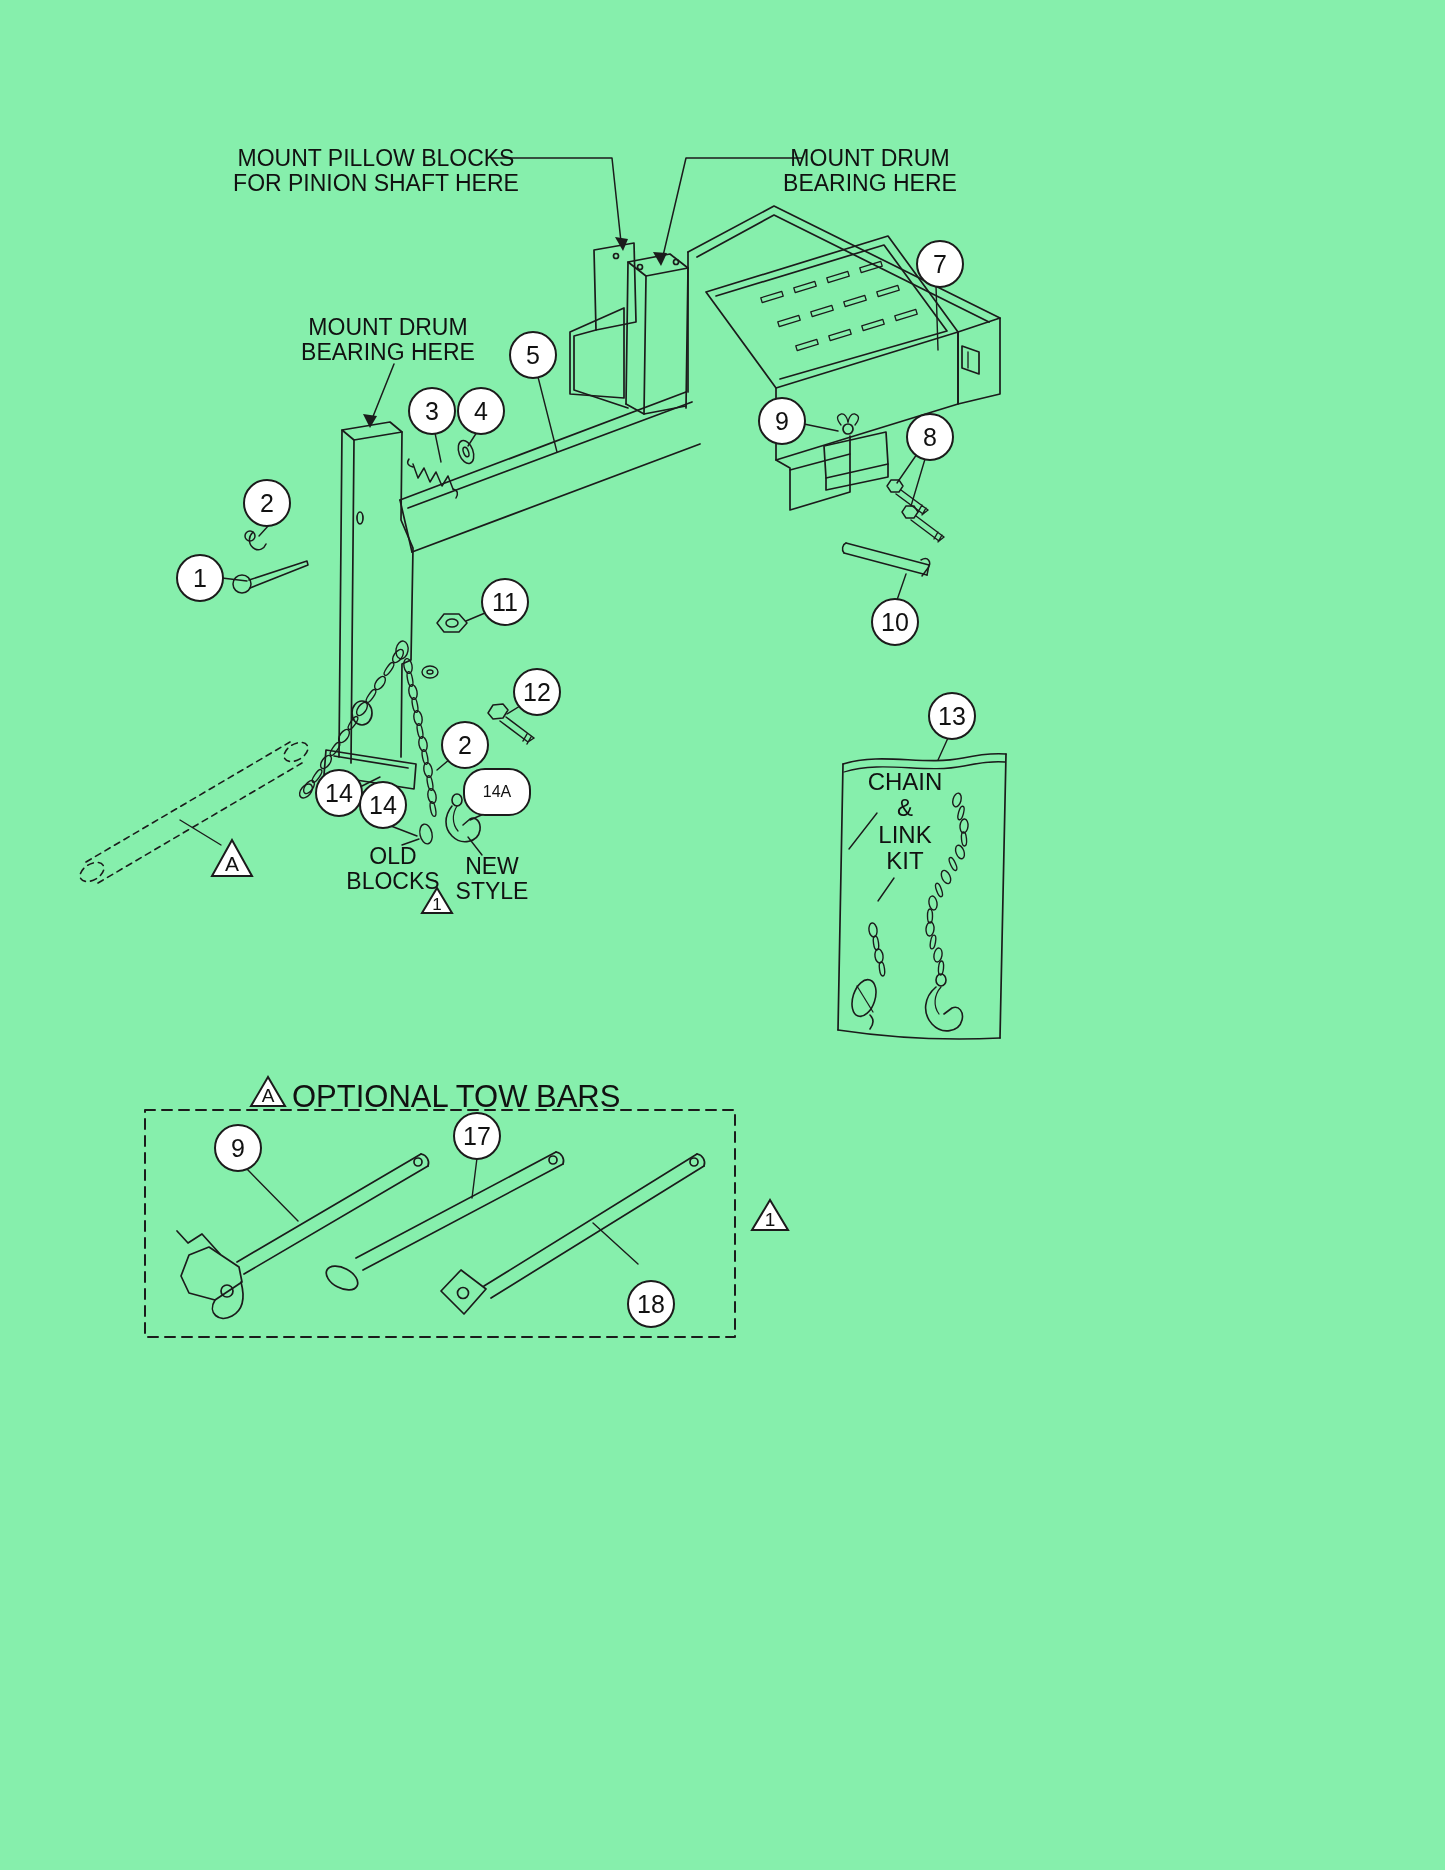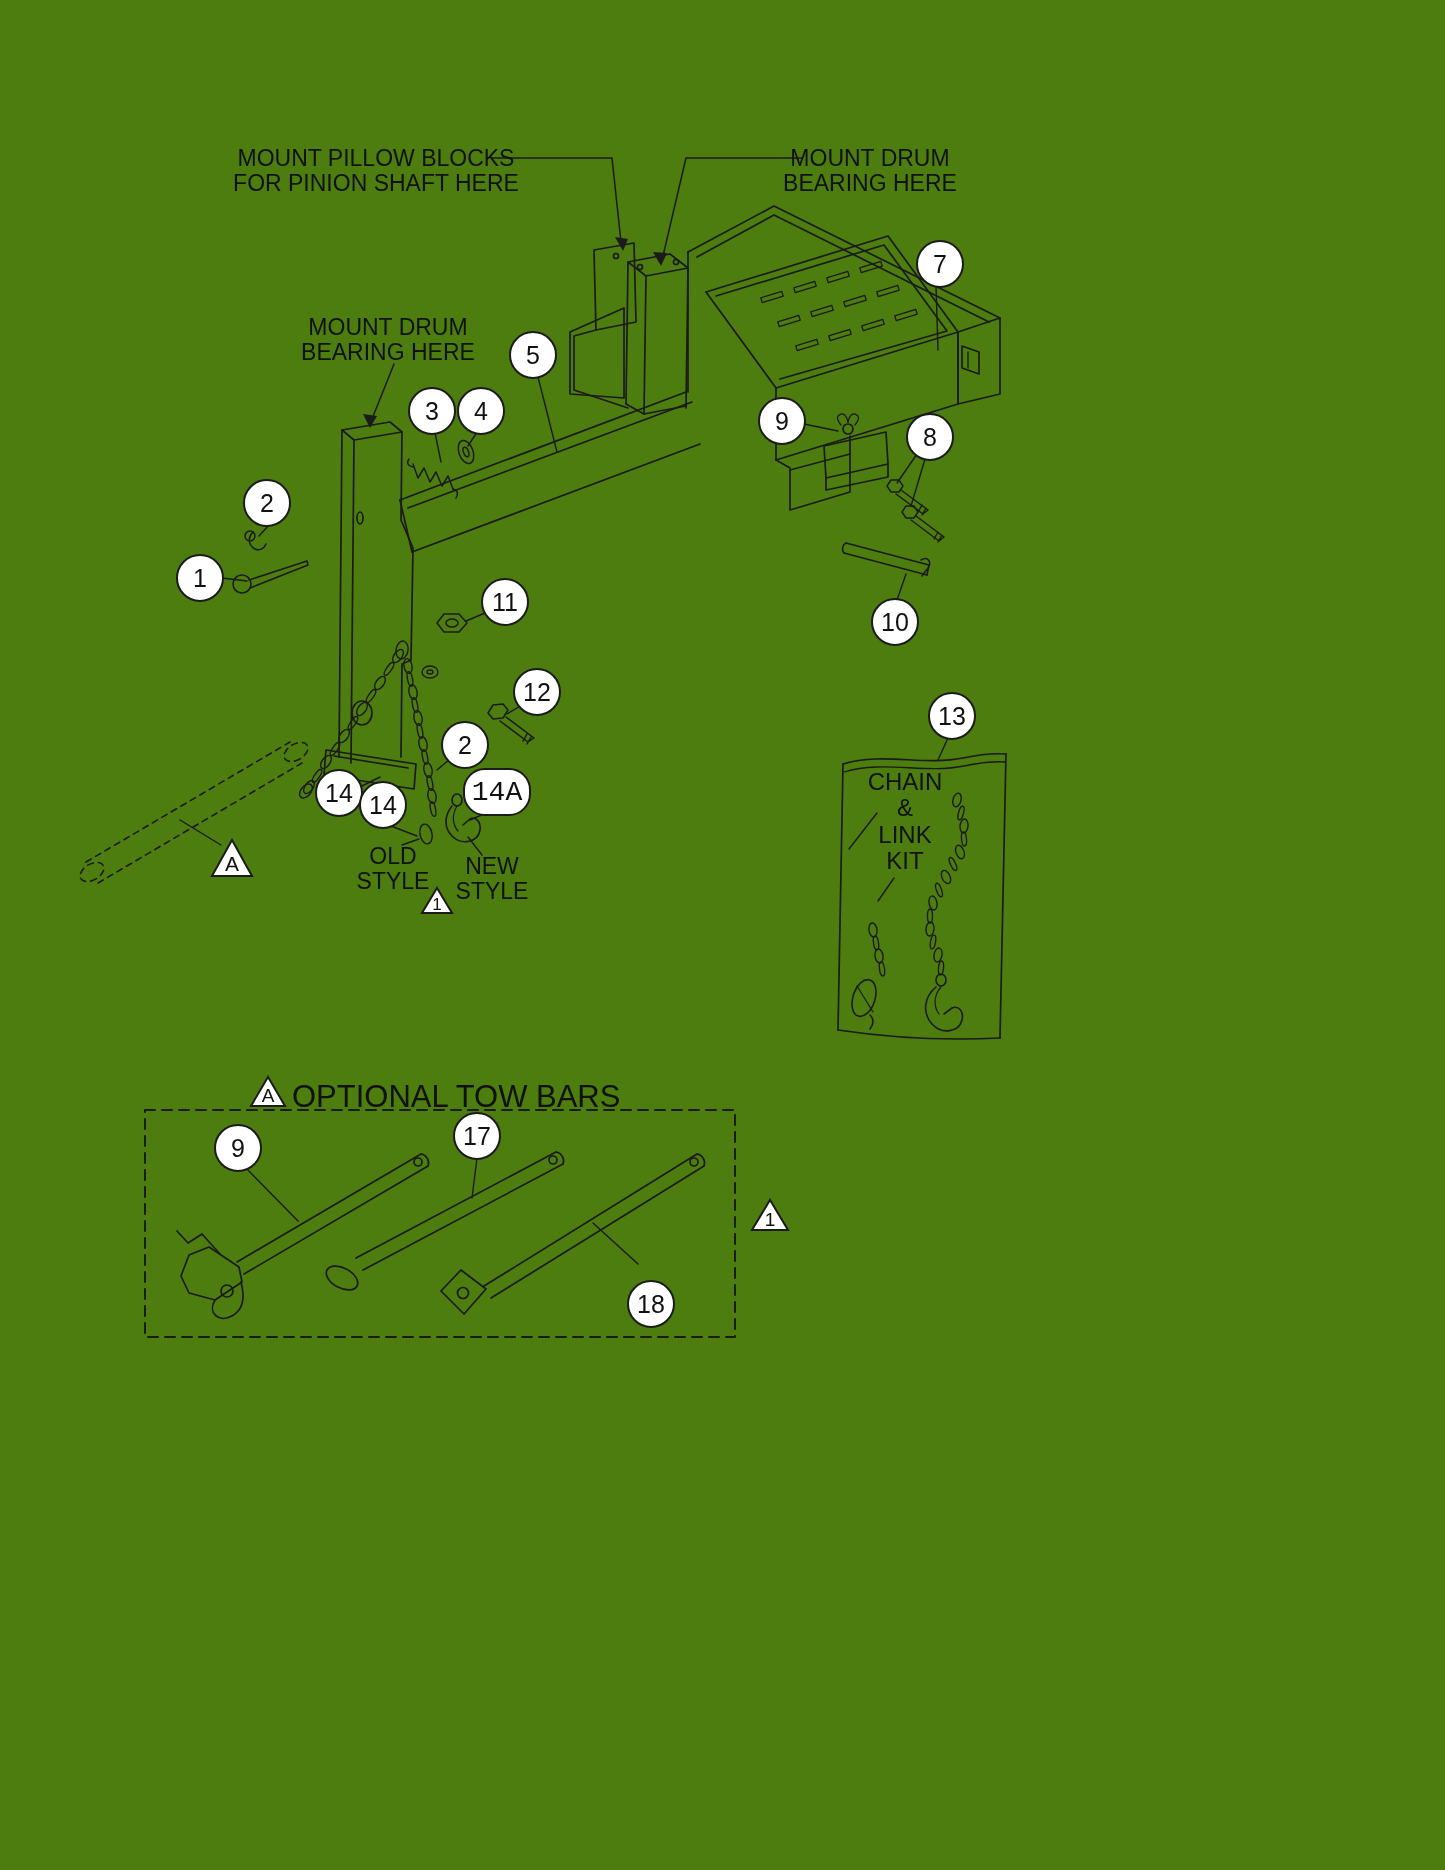"MOUNT PILLOW BLOCKS" .stage { background: #4d7c0f -> #86efac }
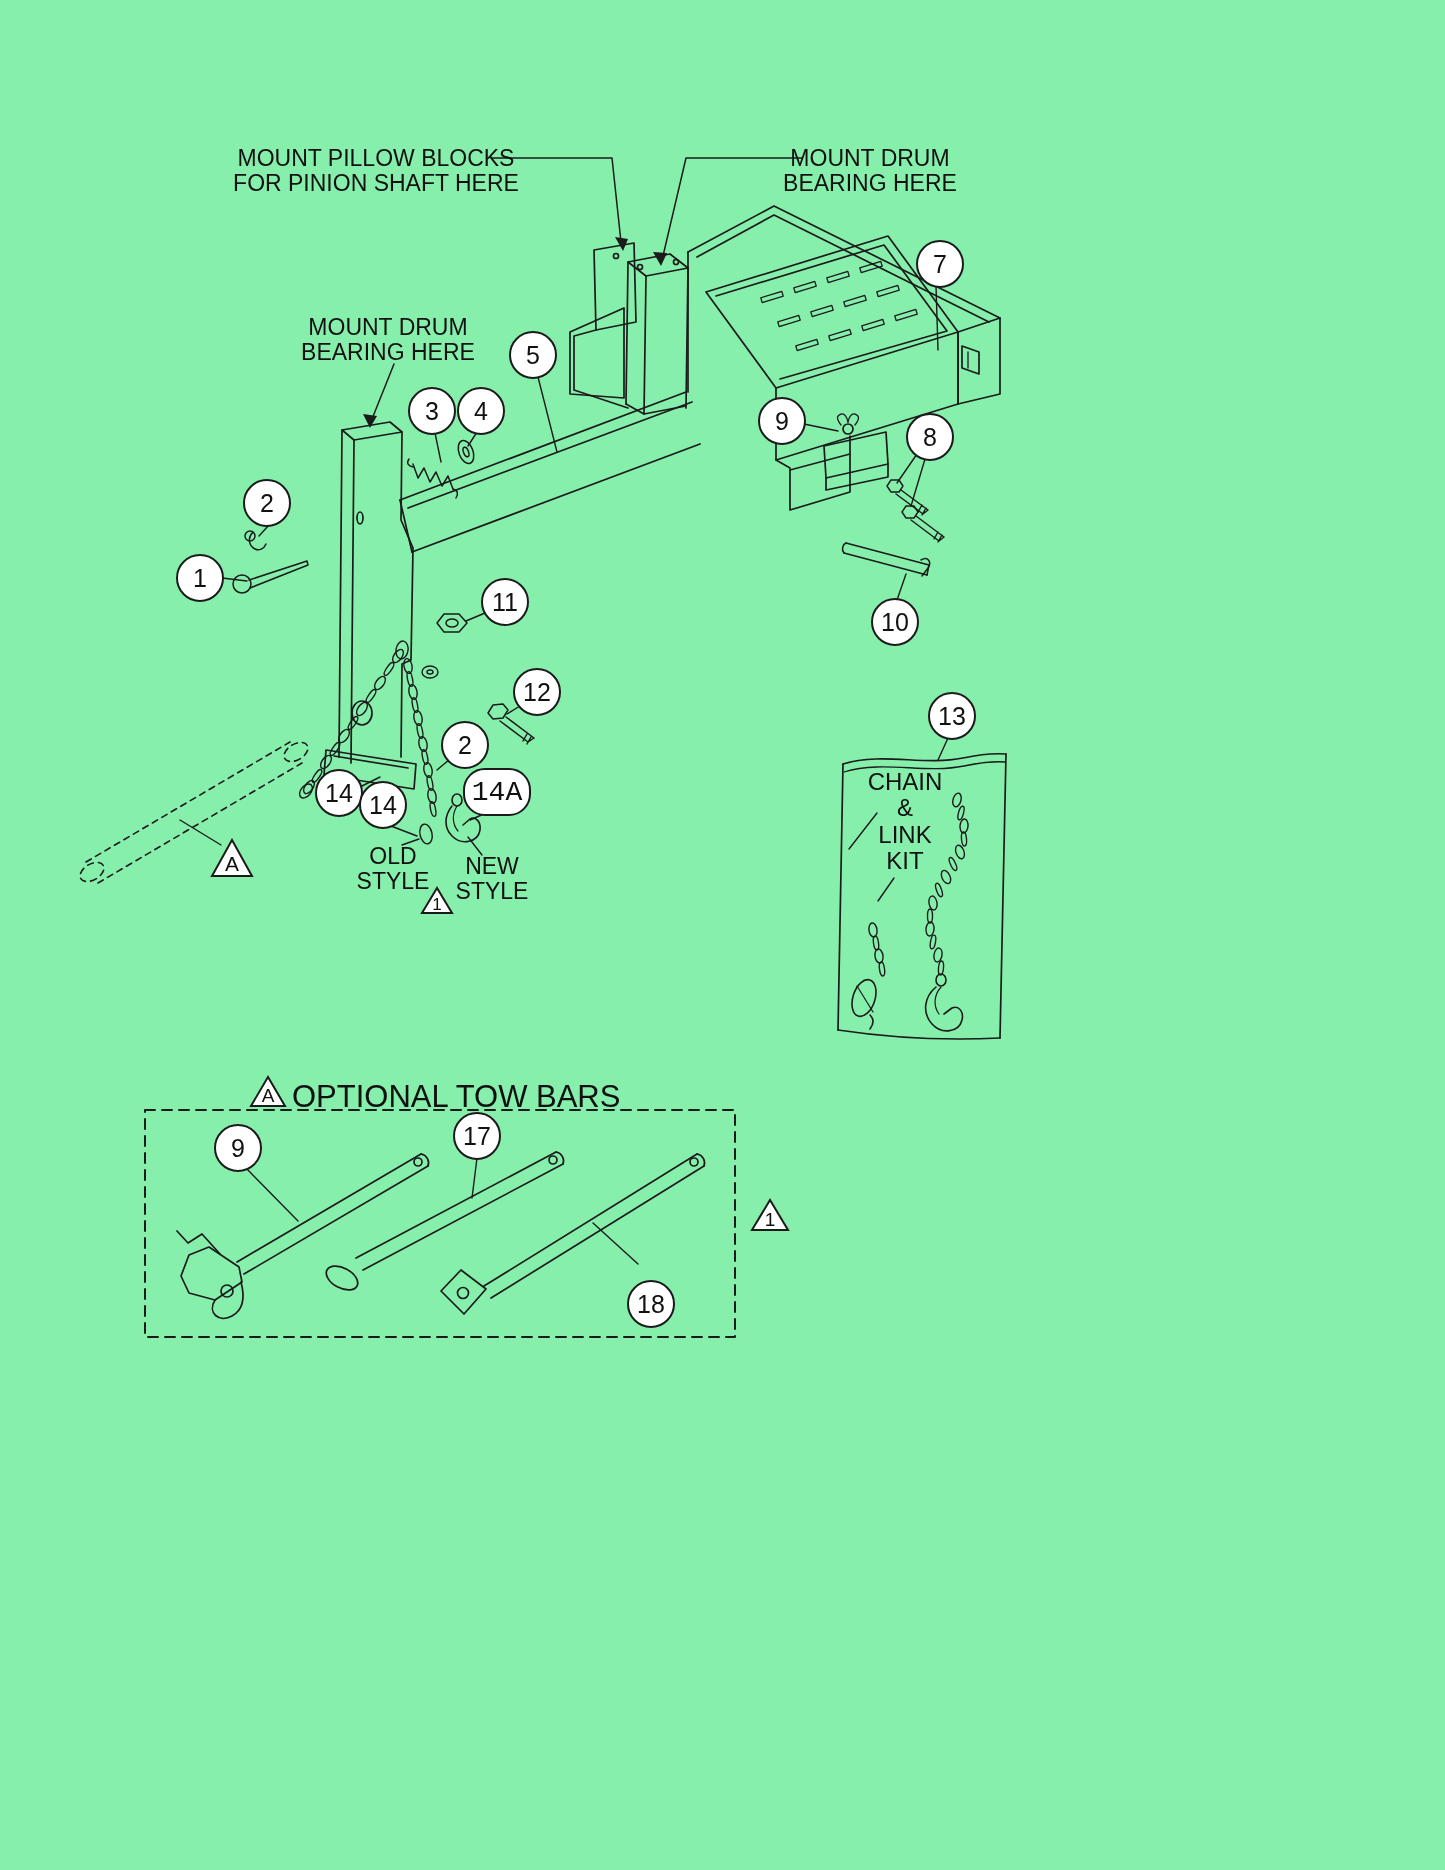"14A" .callout.wide { font-family: Liberation Mono, monospace -> none; font-size: 28px -> 16px }
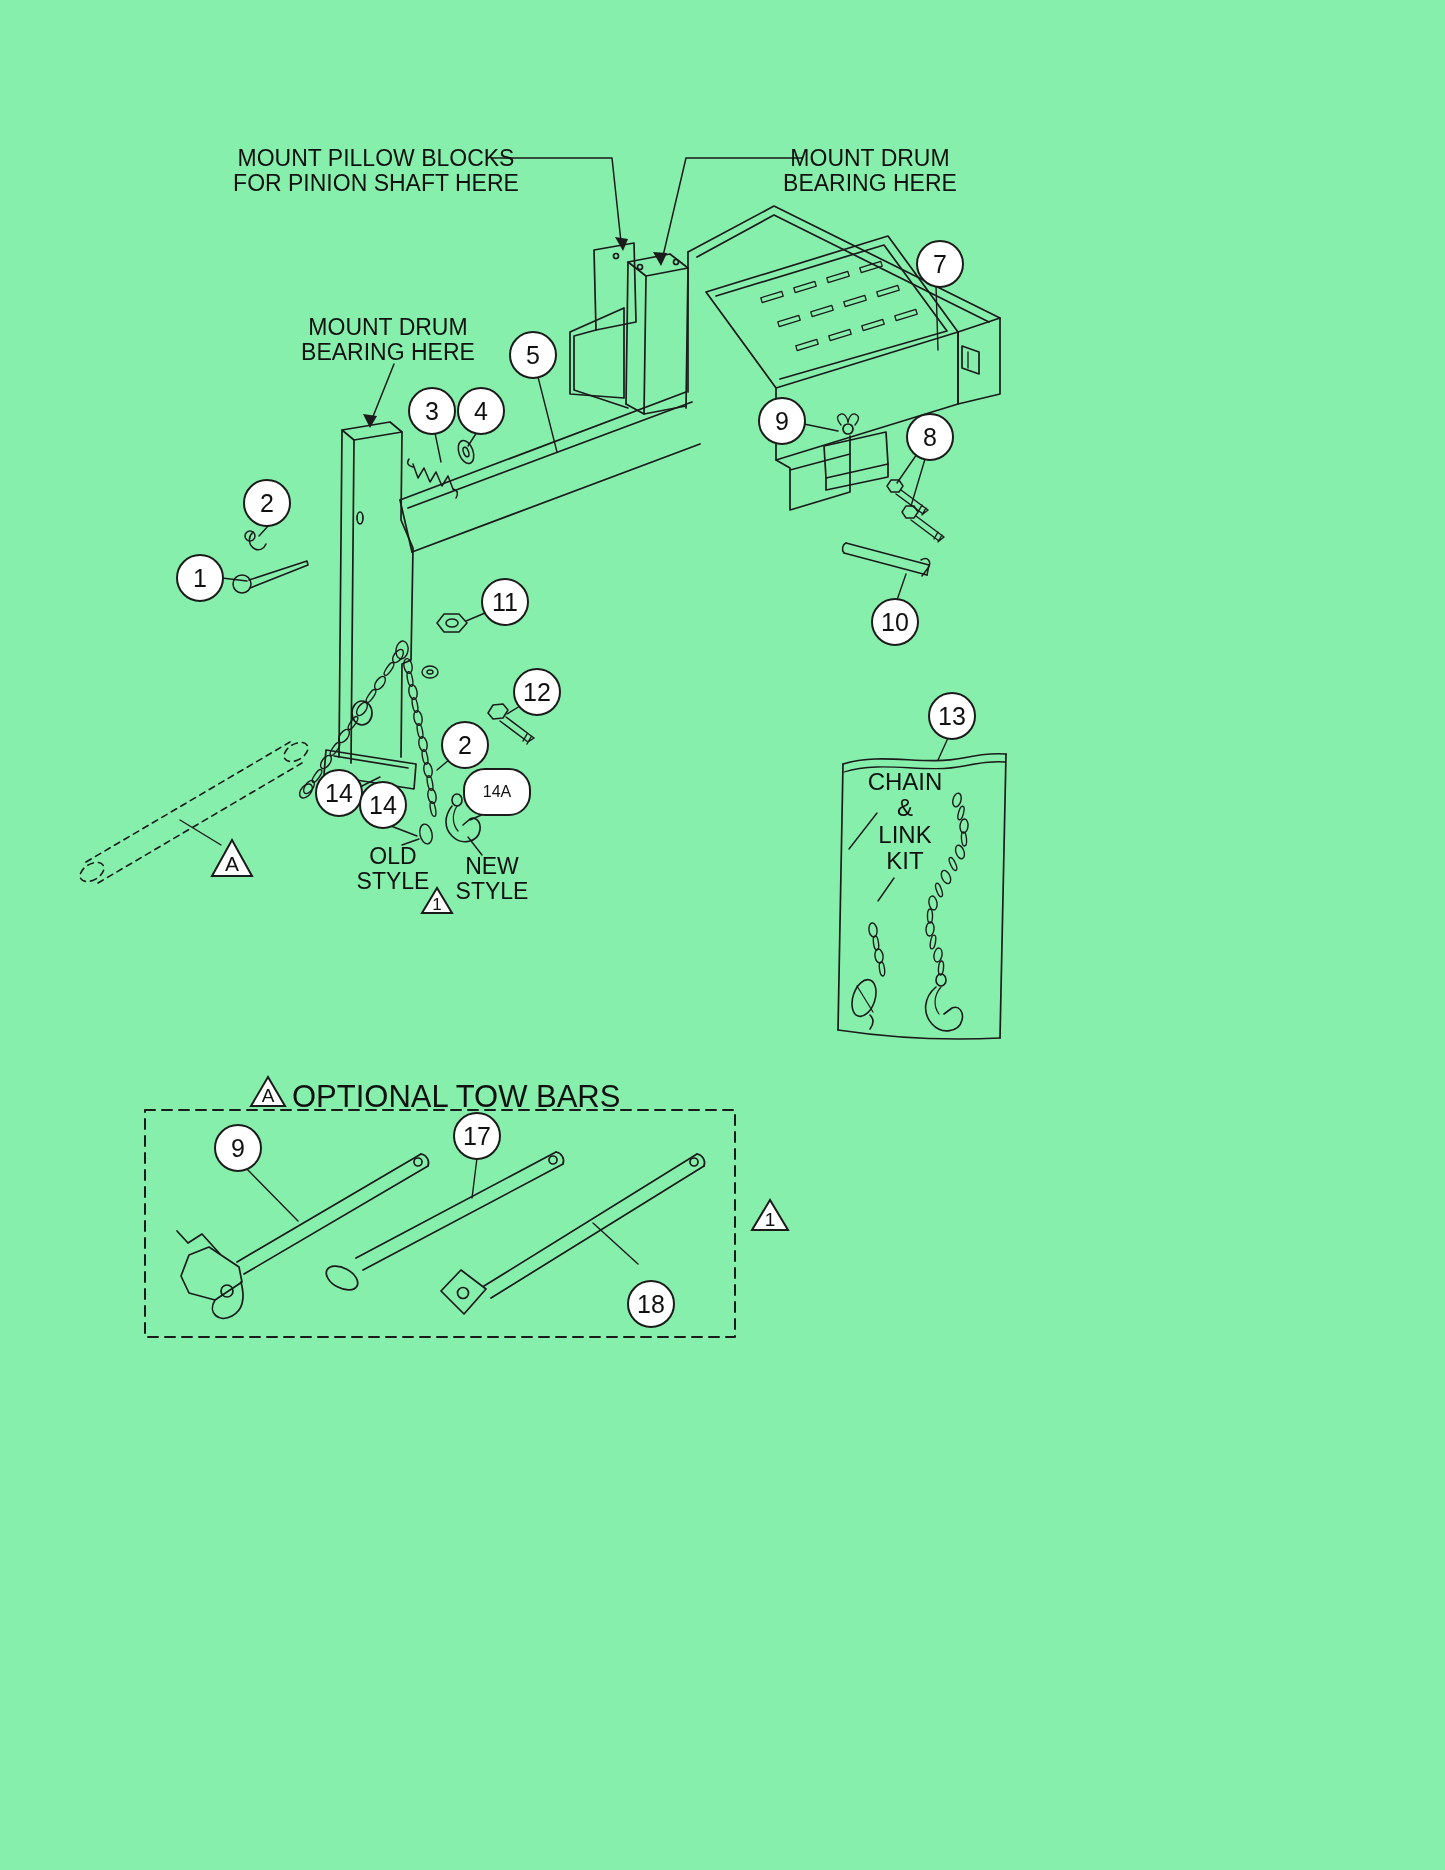"OLD" div.lbl { text: STYLE -> BLOCKS }
